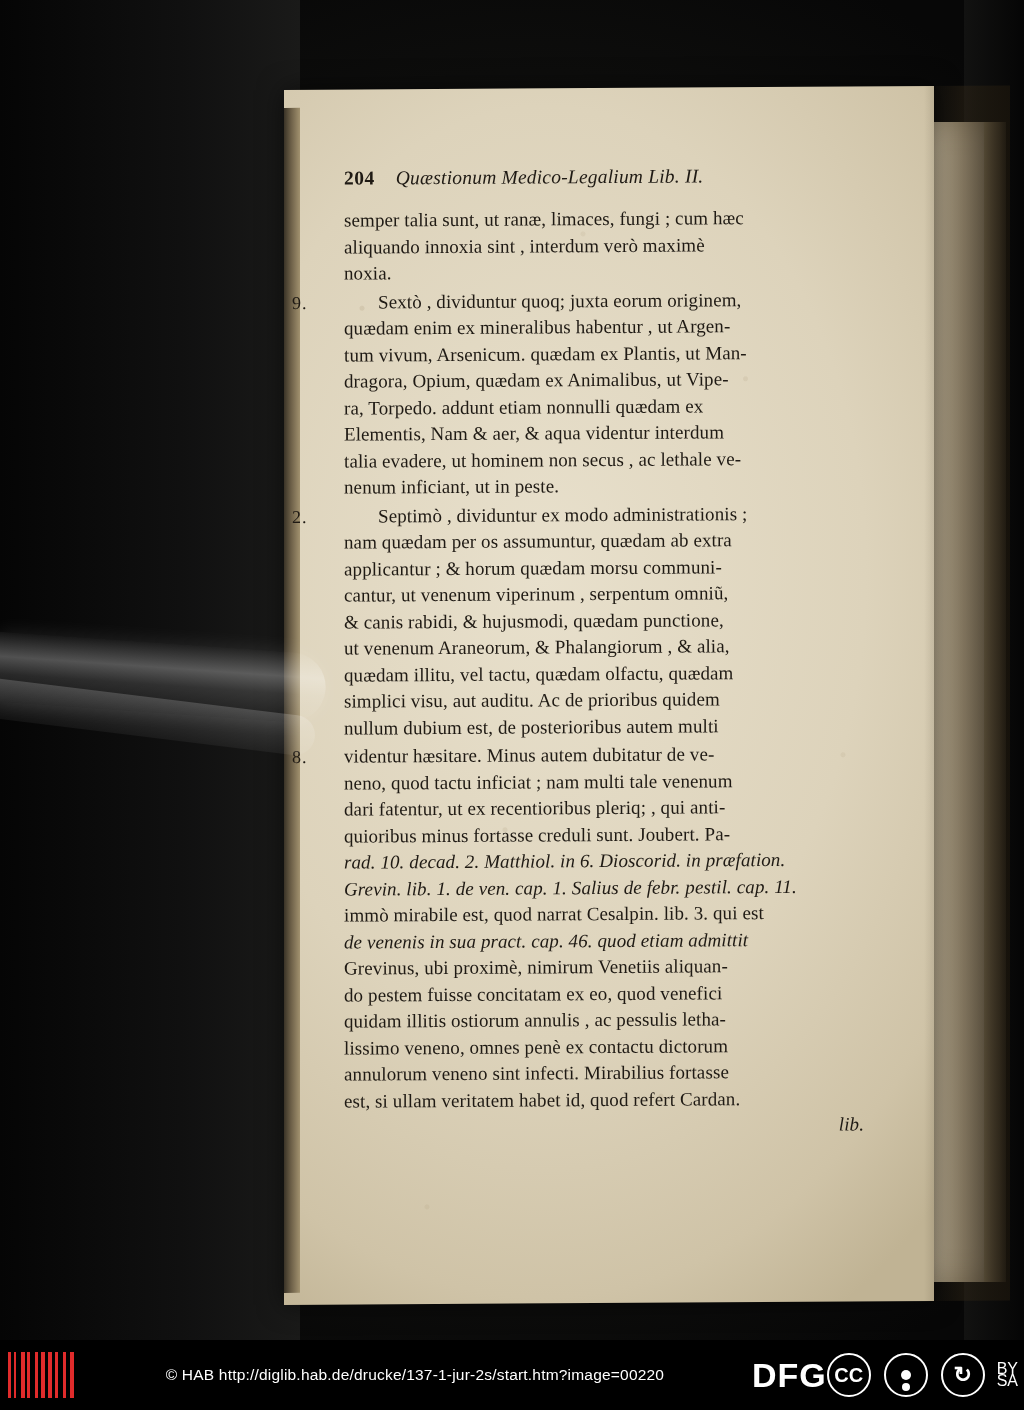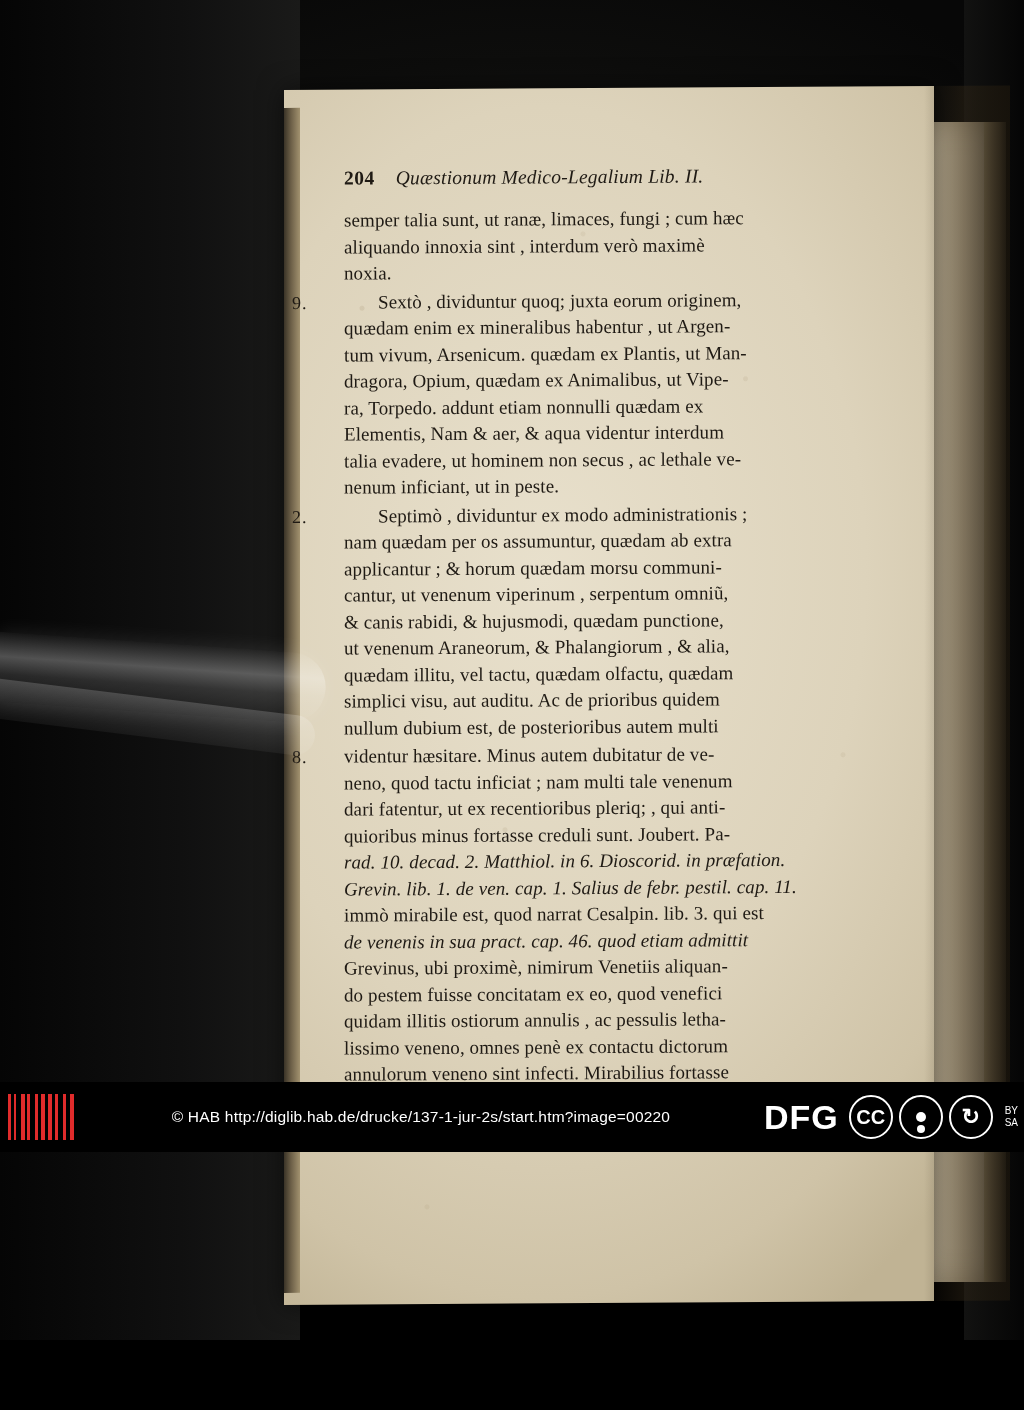"204 Quæstionum Medico-Legalium Lib. II." #scan { height: 1152px -> 1410px }
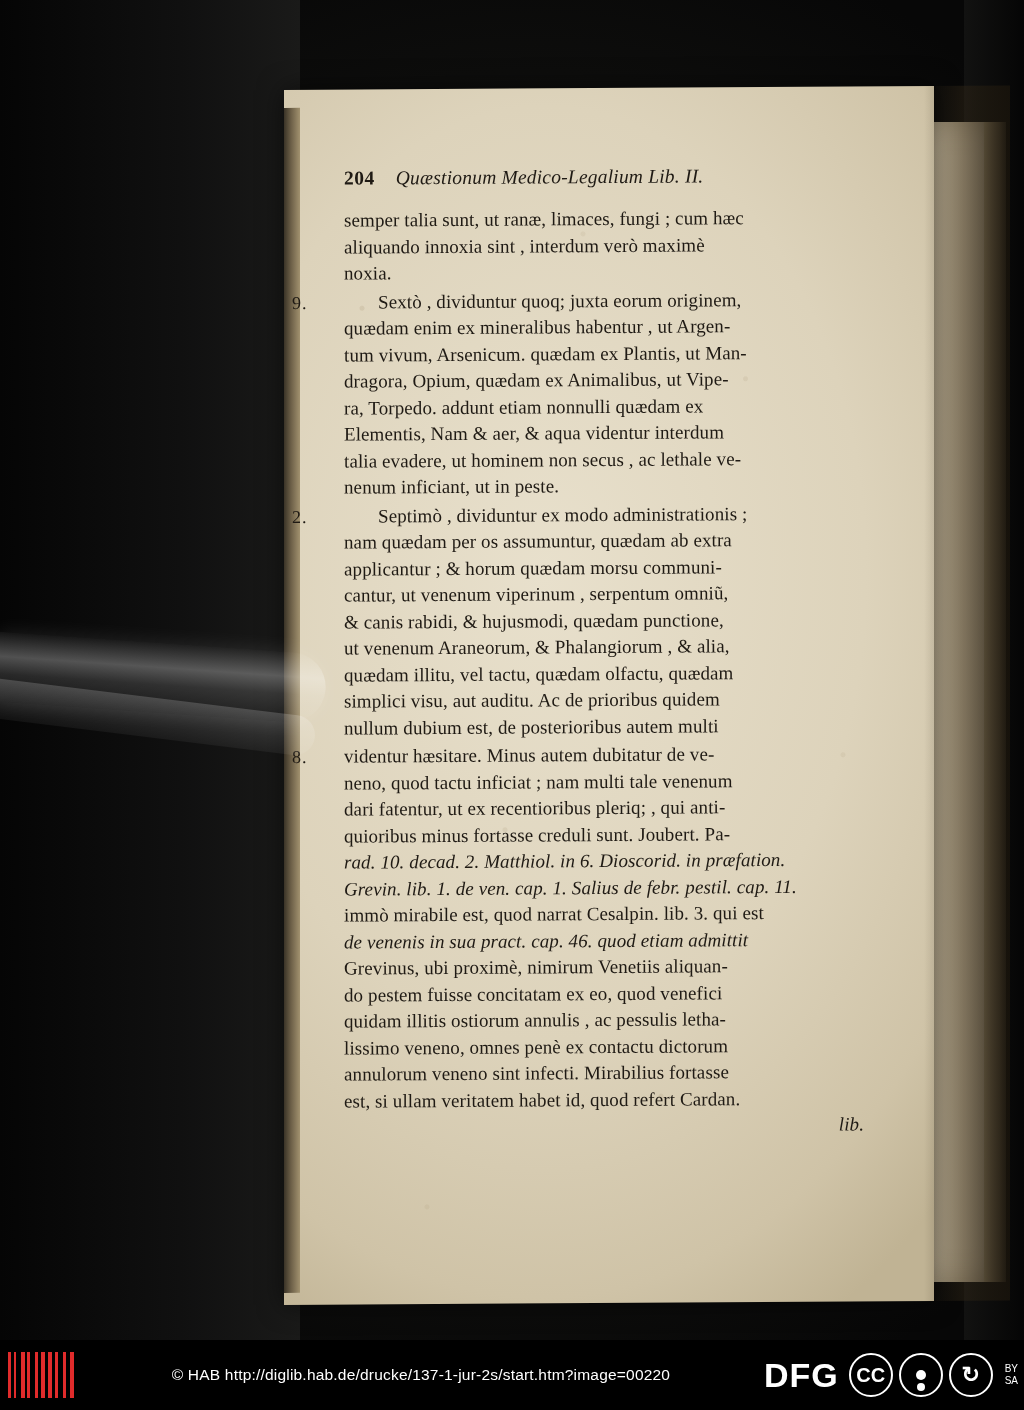"DFG" .dfg { margin-right: 10px -> none }
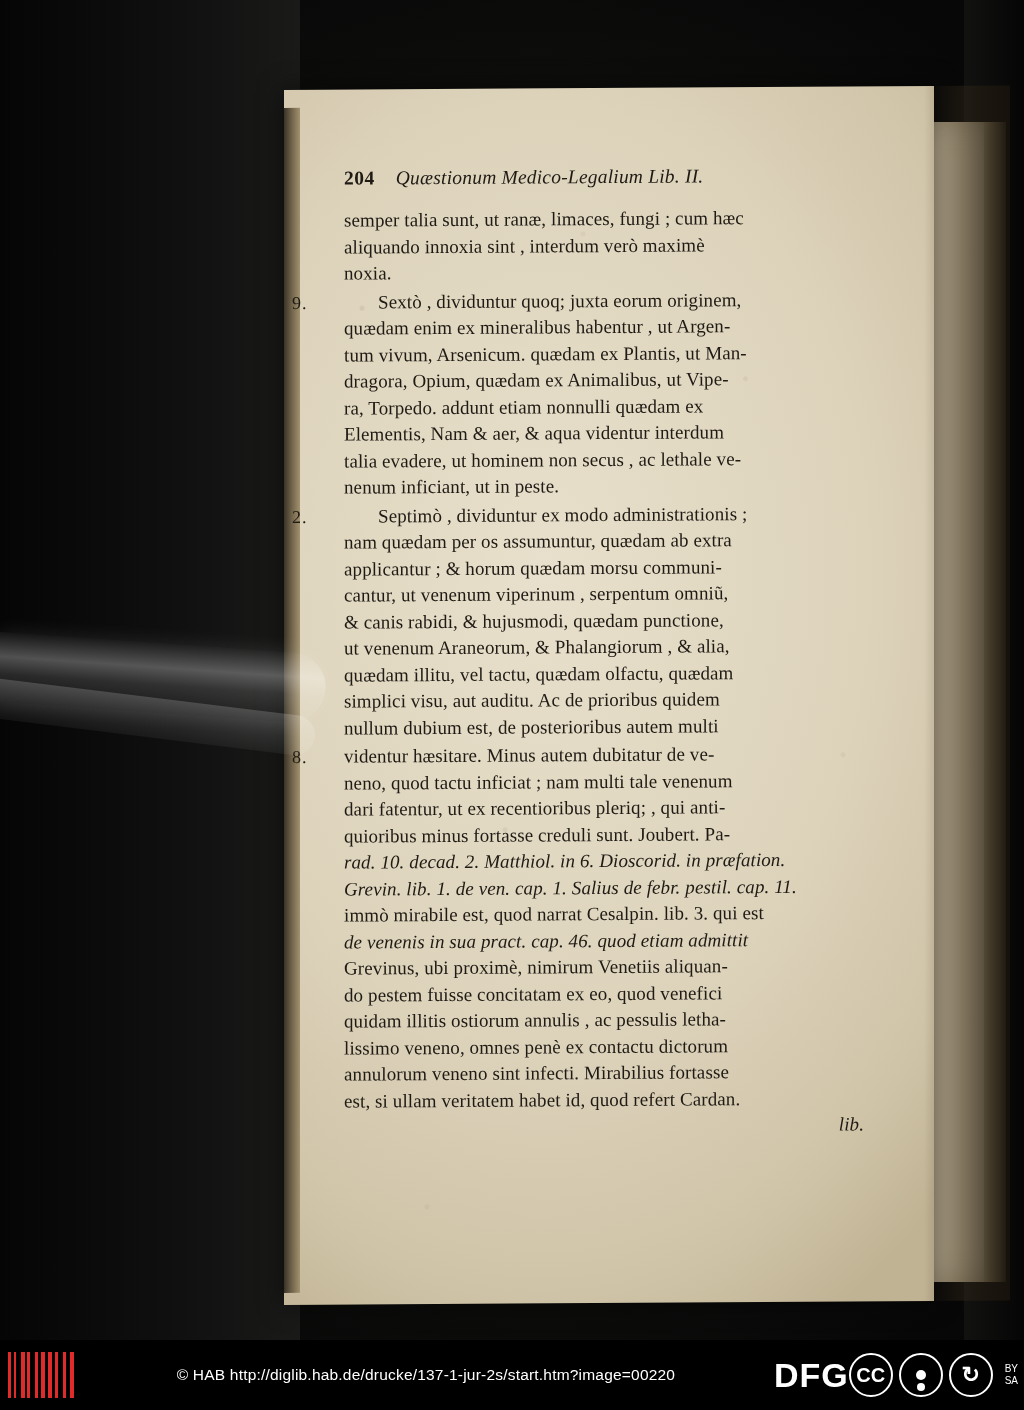"CC" .cc-group { gap: 6px -> 13px }
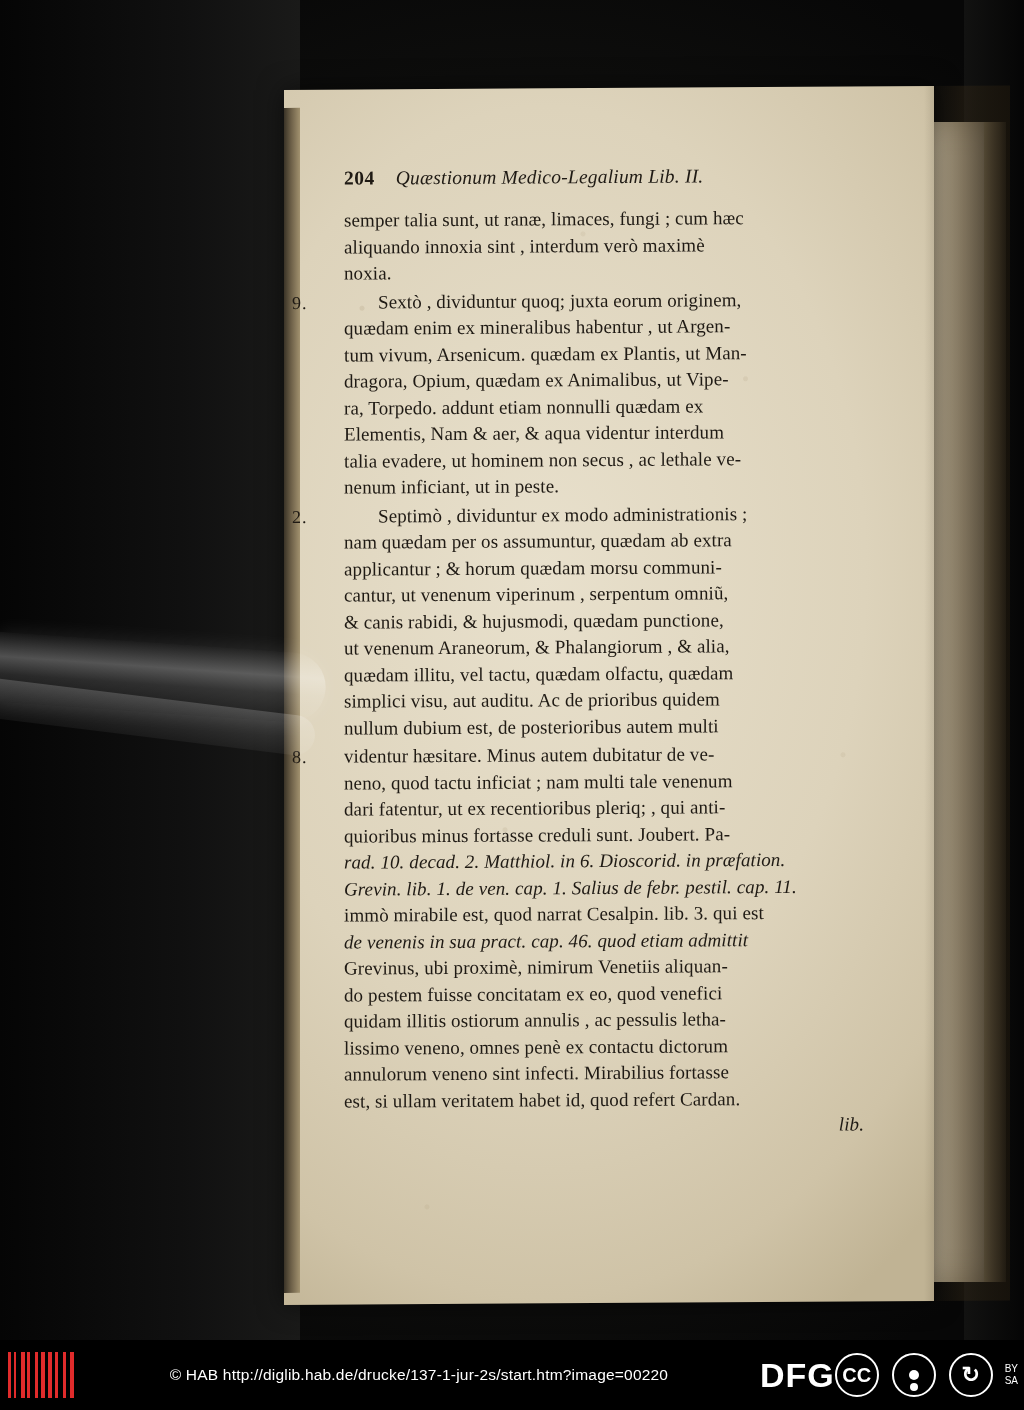"BY" .cc-text { font-size: 10px -> 16px }
